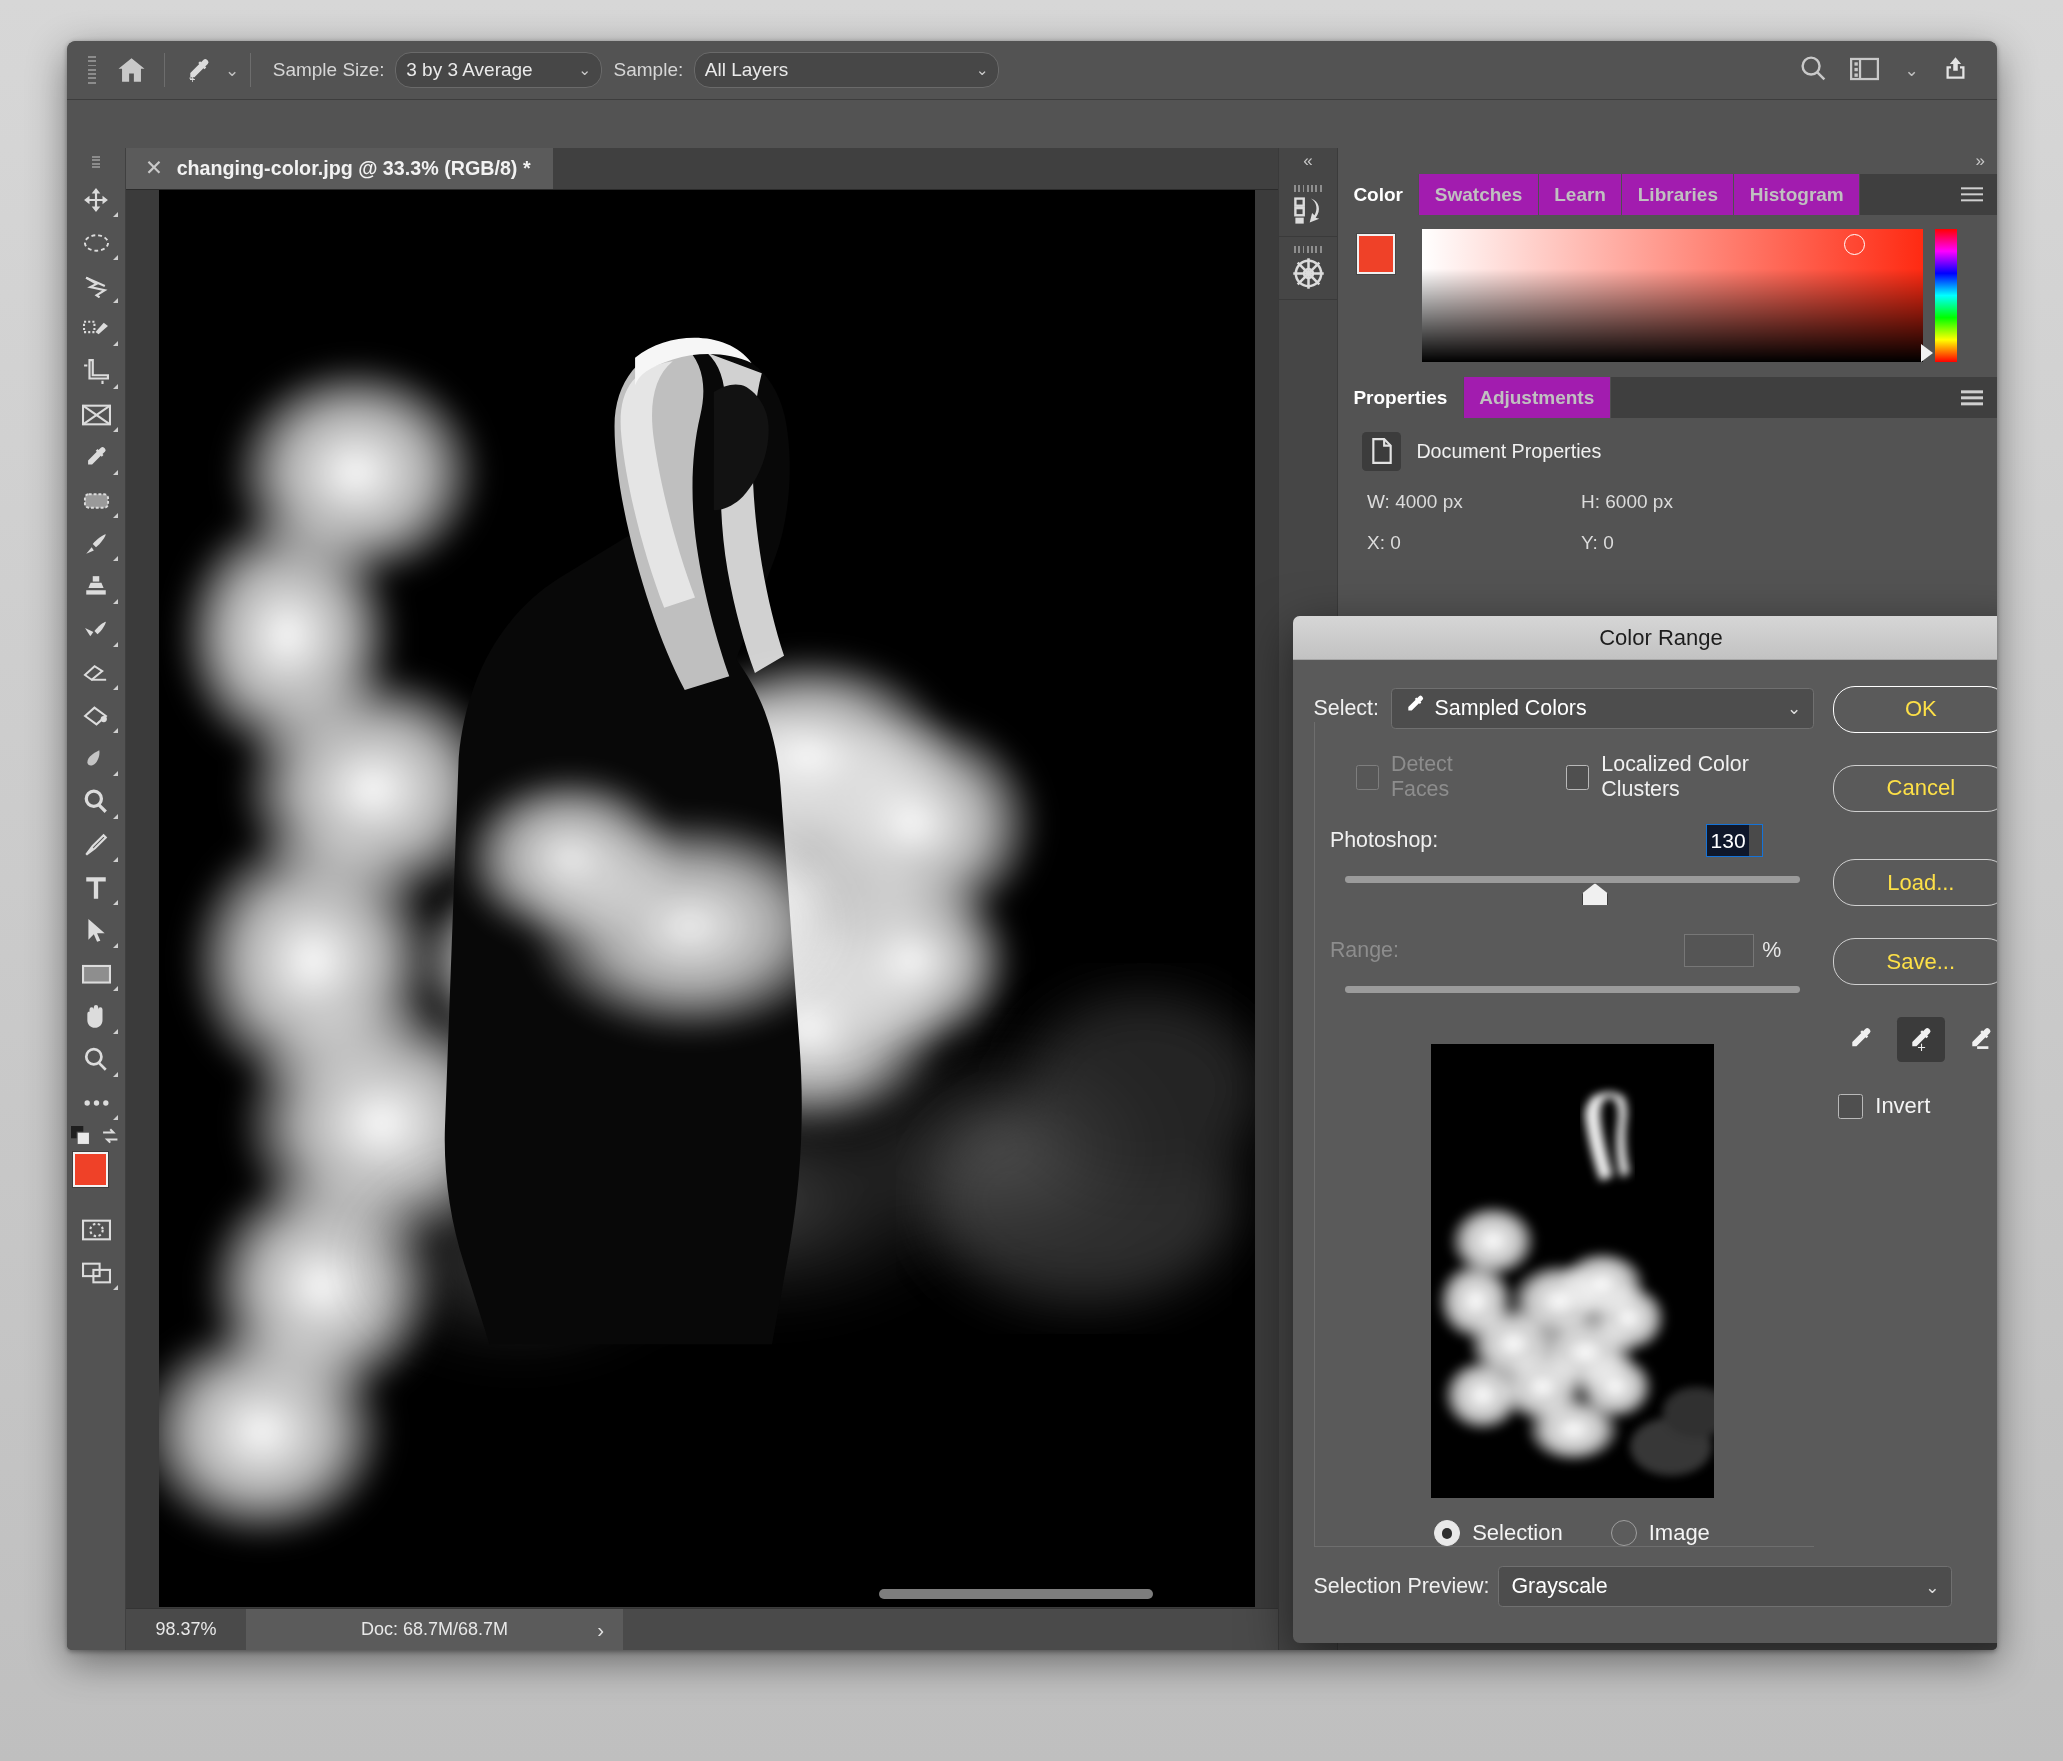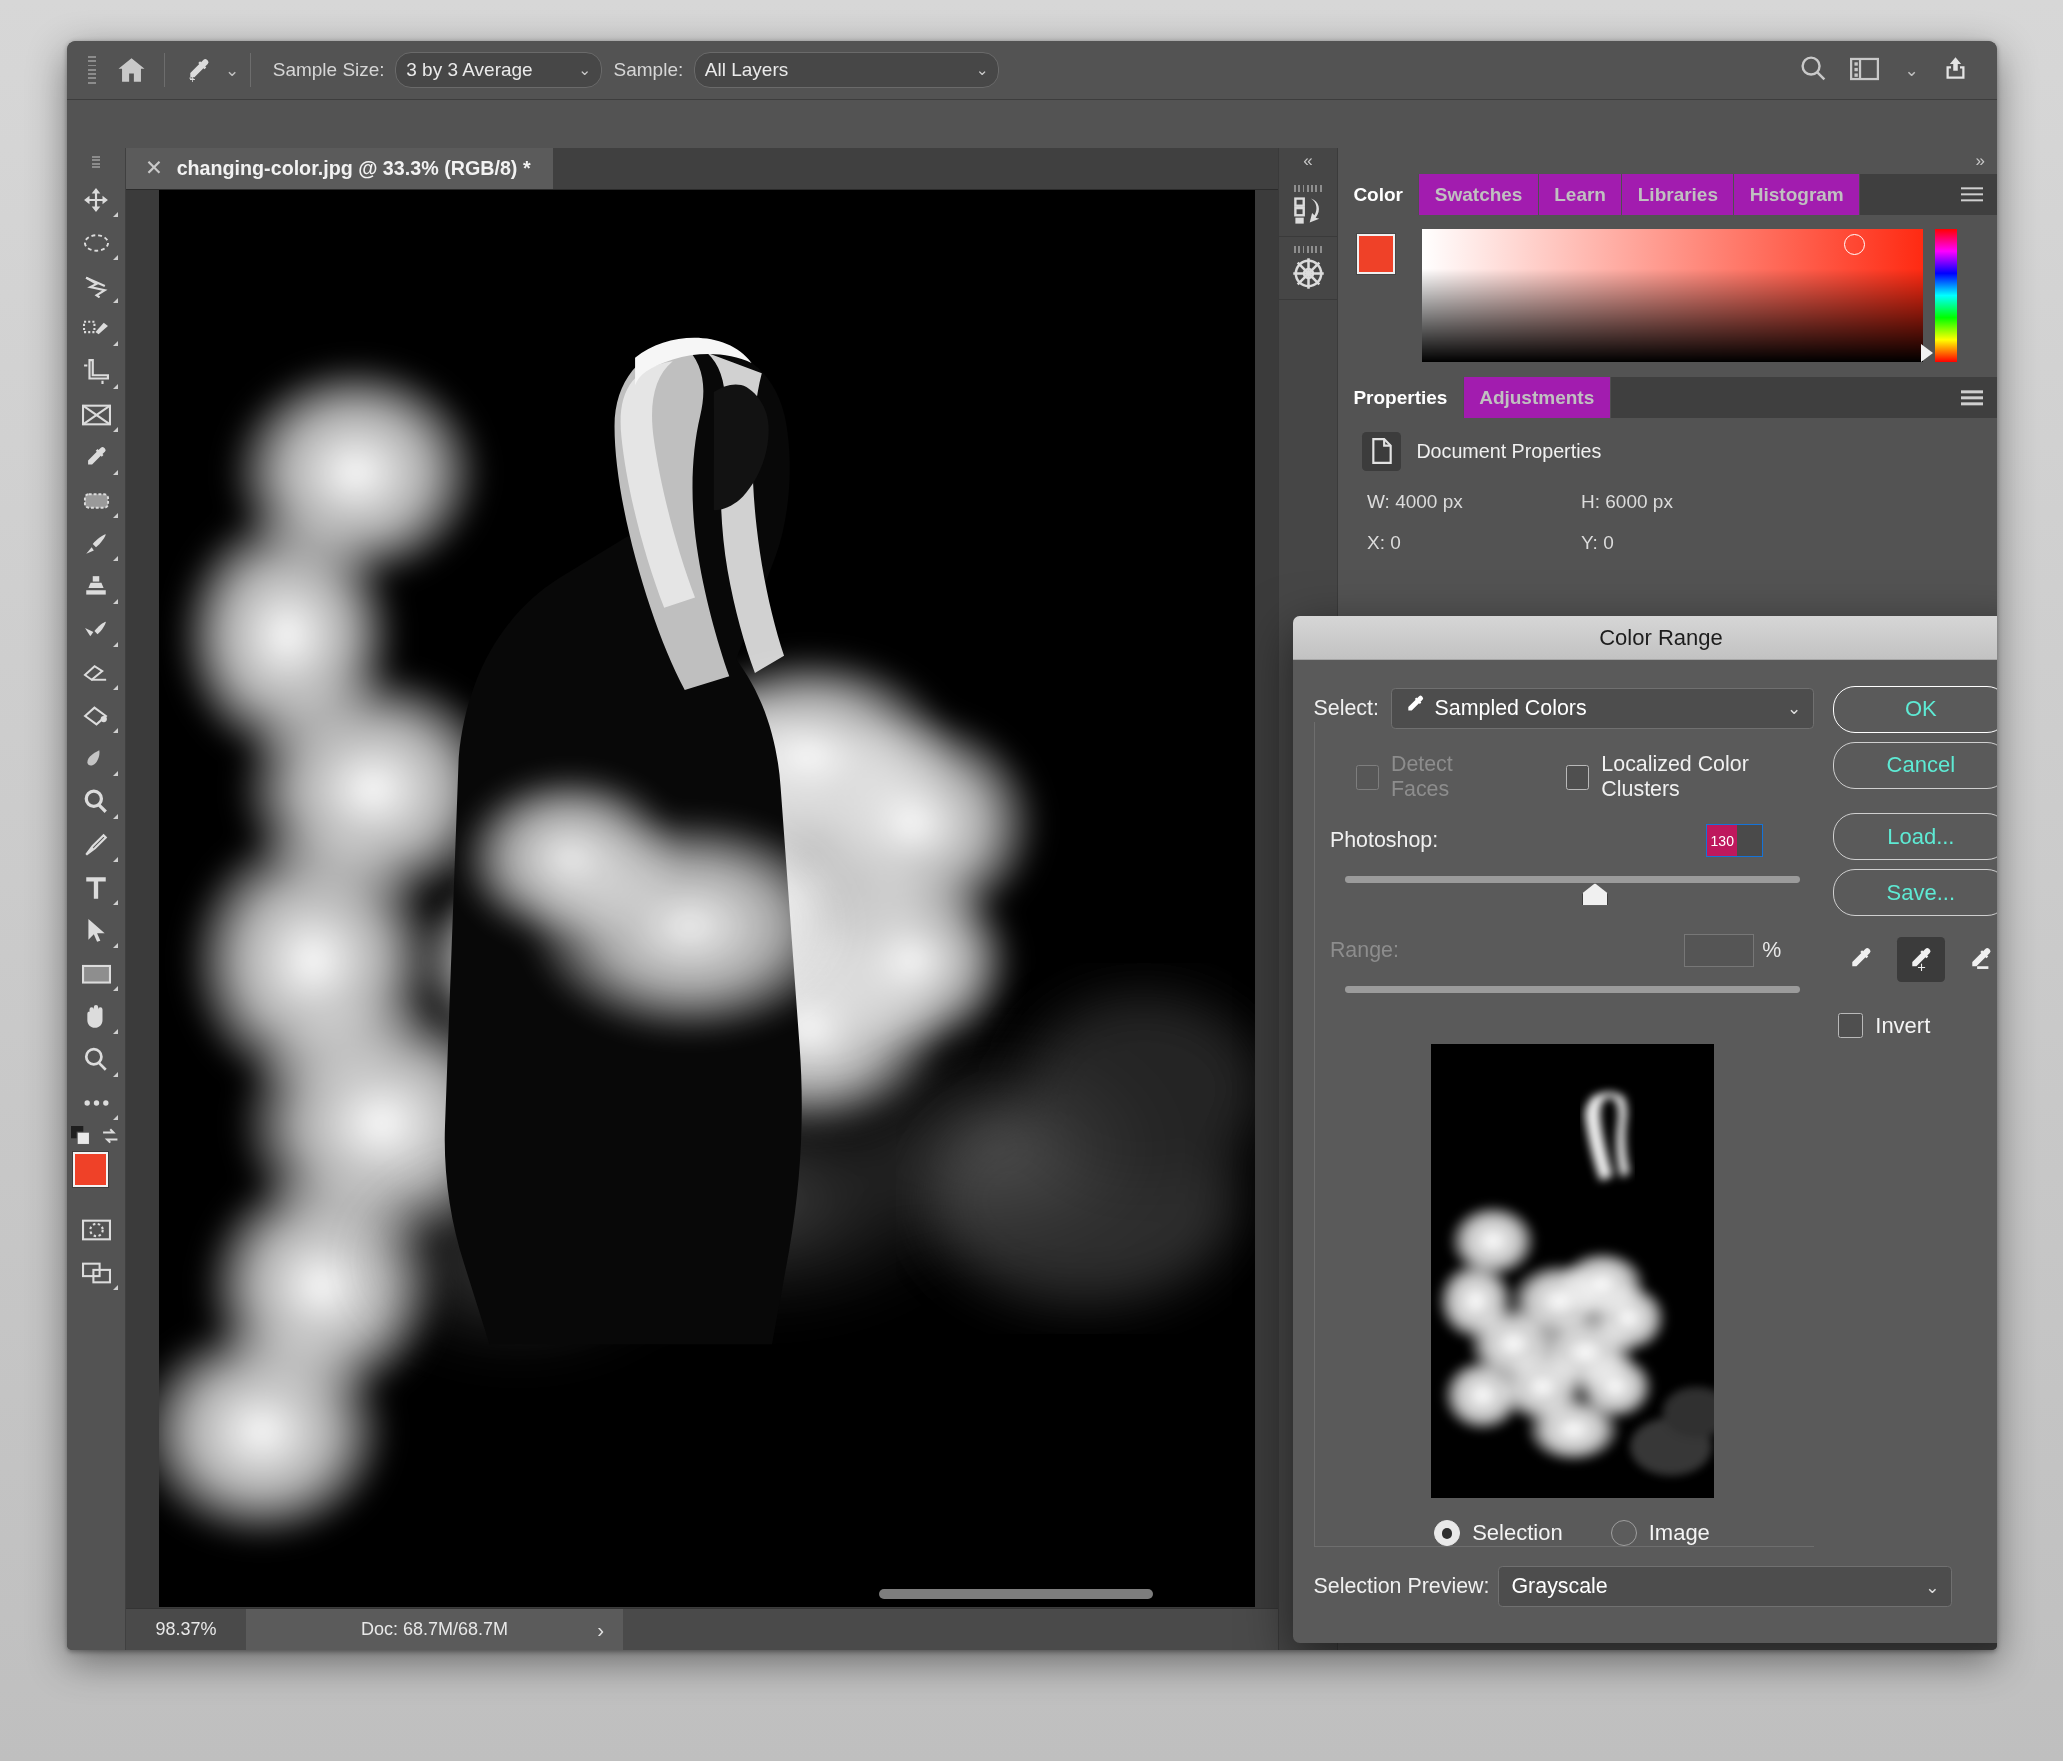"OK" .dbtn { color: #5eead4 -> #fde047; margin-bottom: 9px -> 32px }
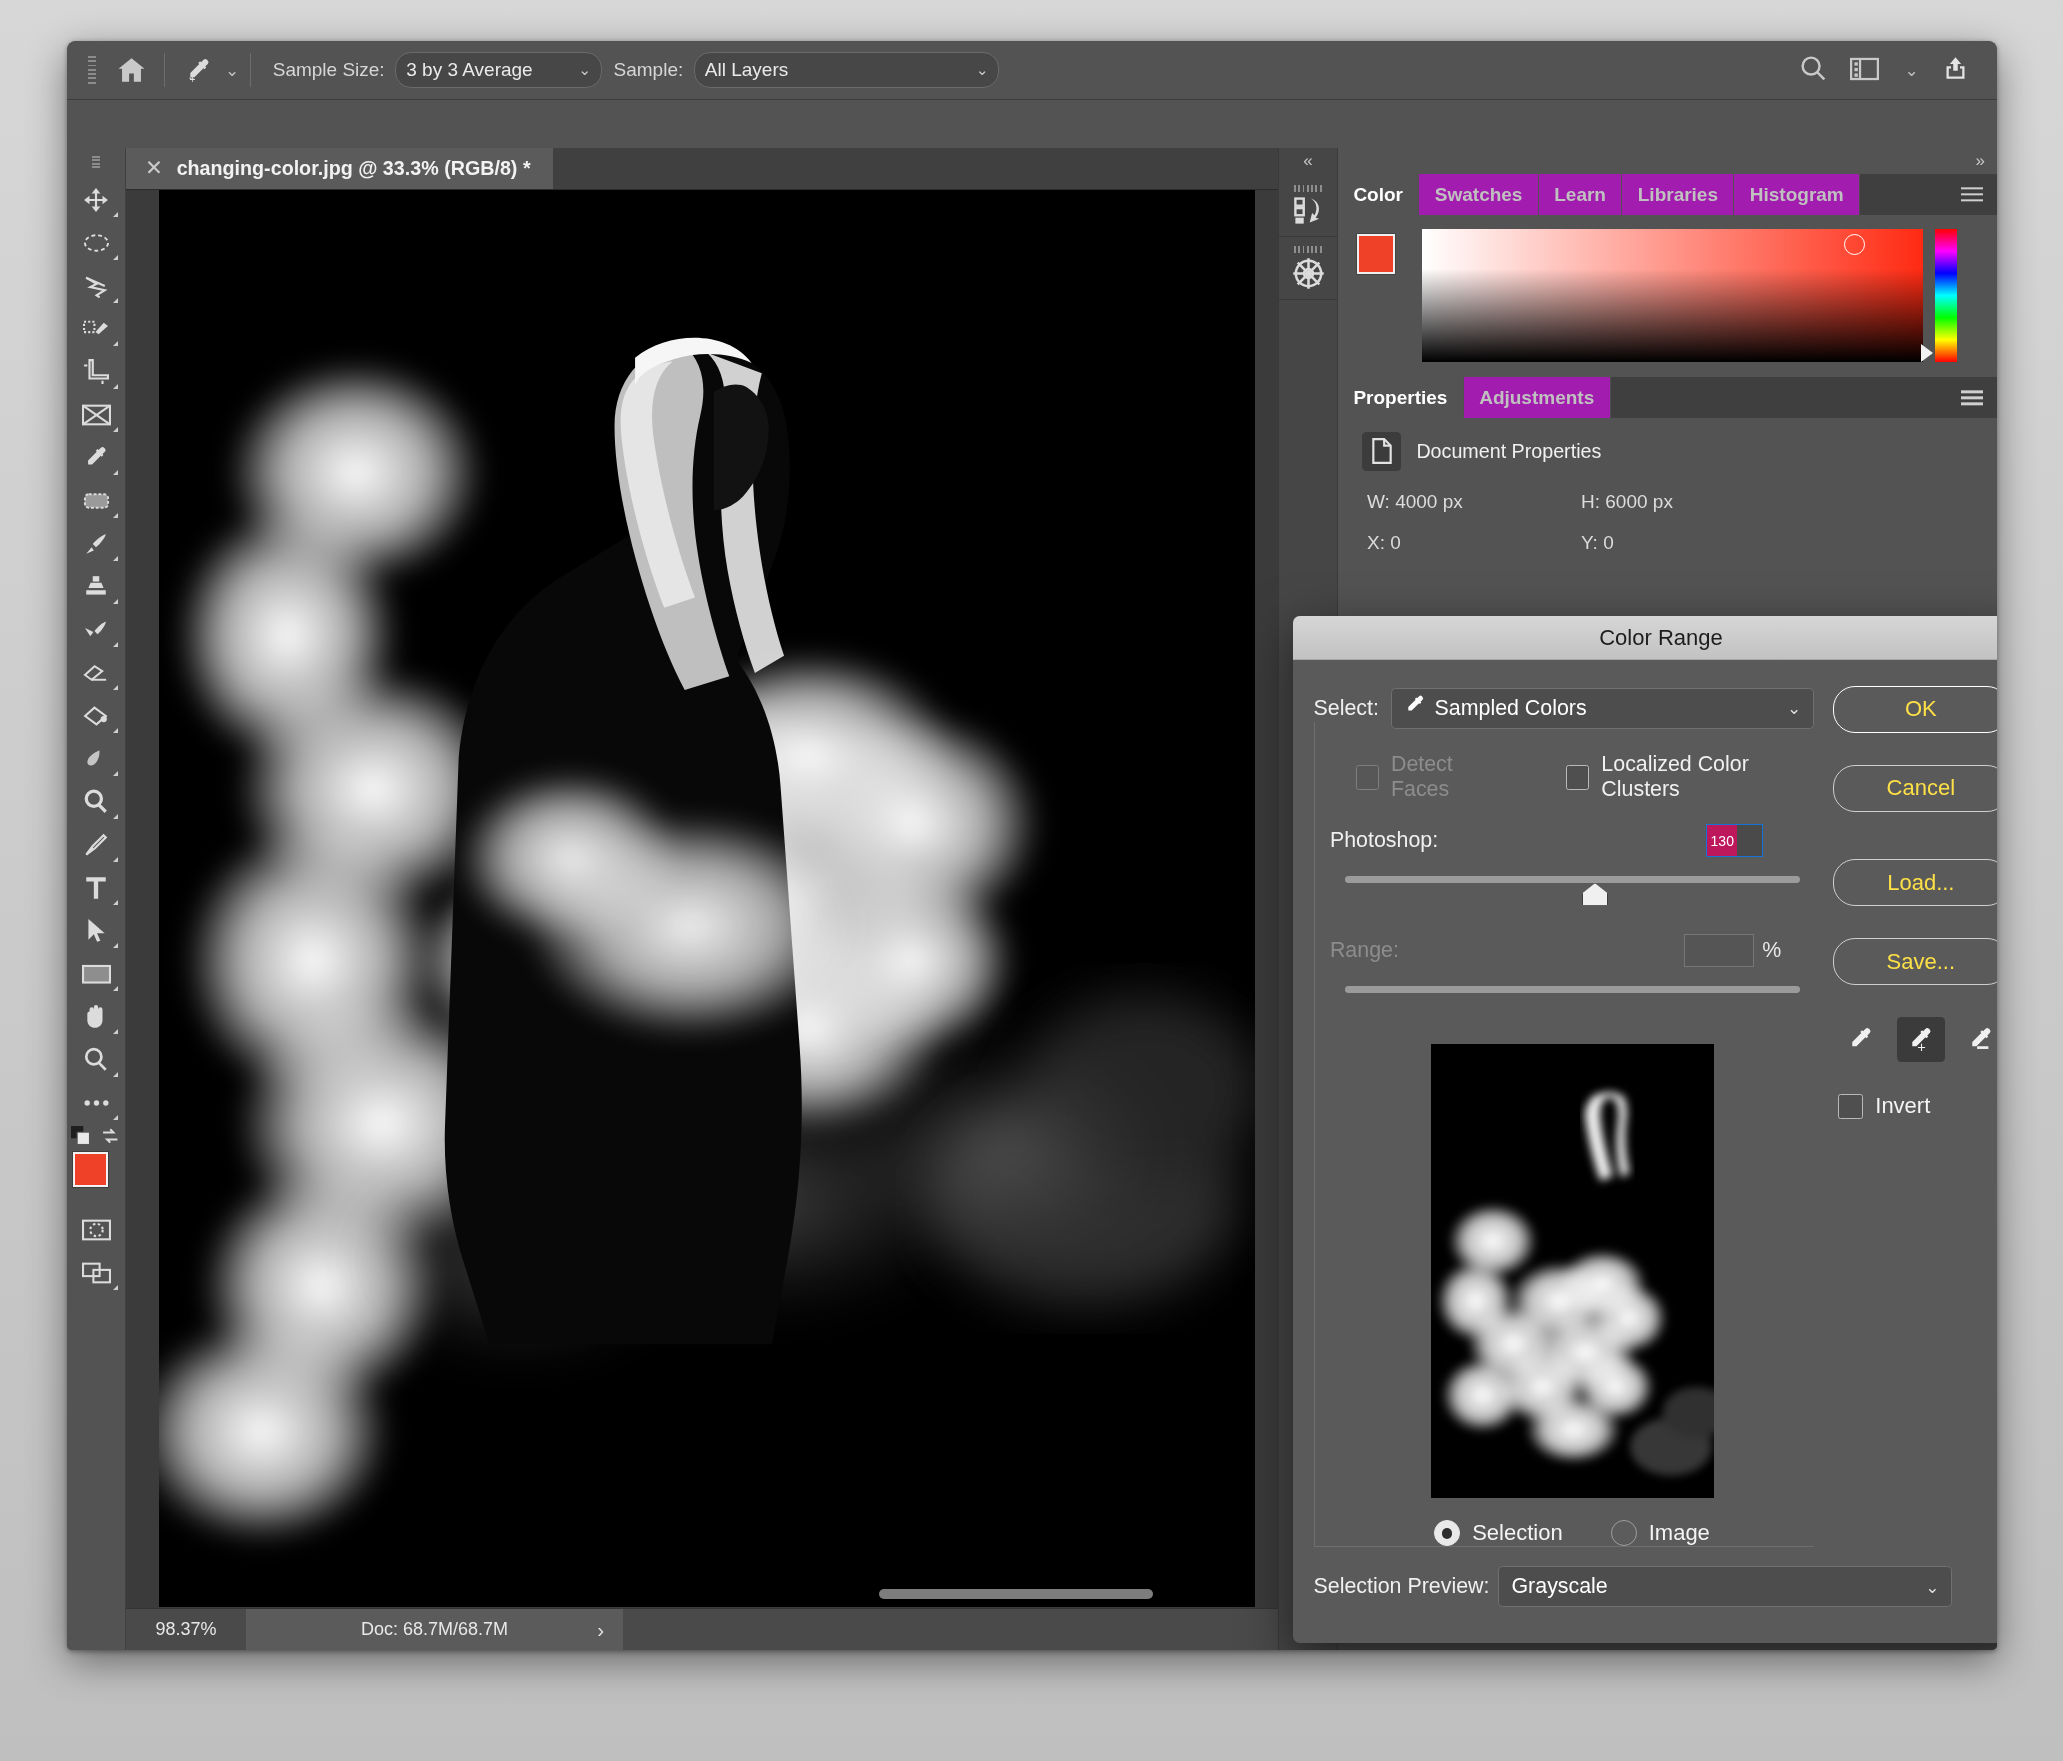"130" .numfield .hl { background: #be185d -> #0f172a; font-size: 14px -> 21px }
